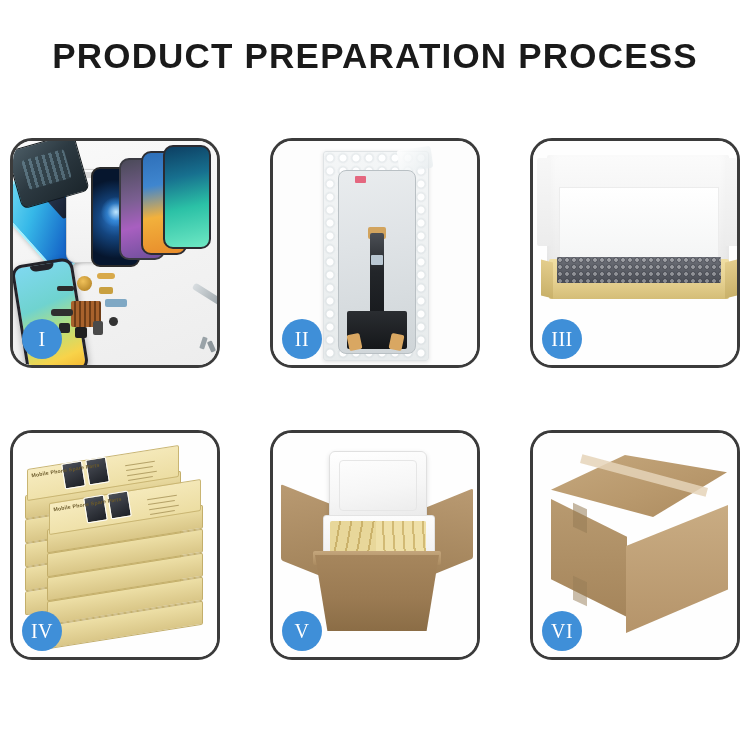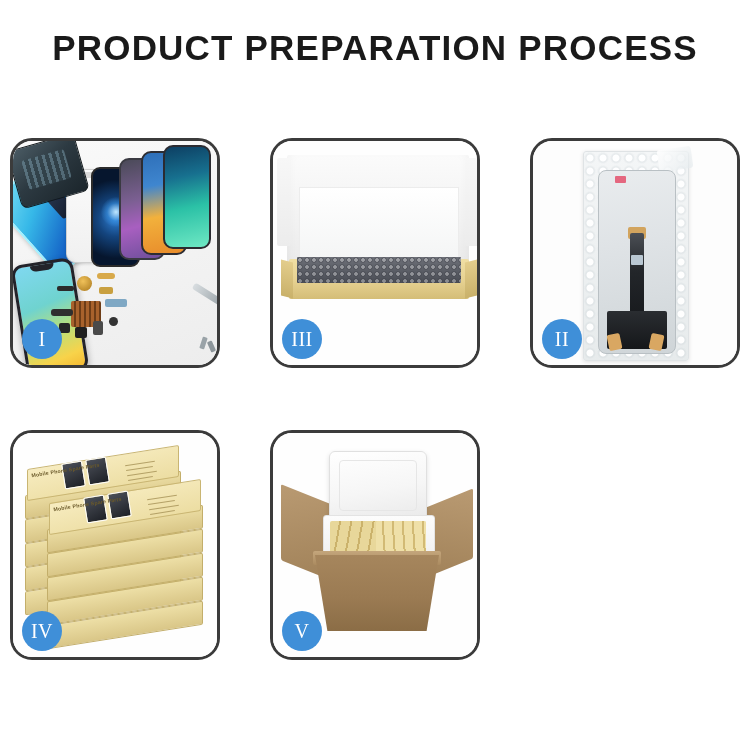"PRODUCT PREPARATION PROCESS" .header { padding-top: 30px -> 38px }
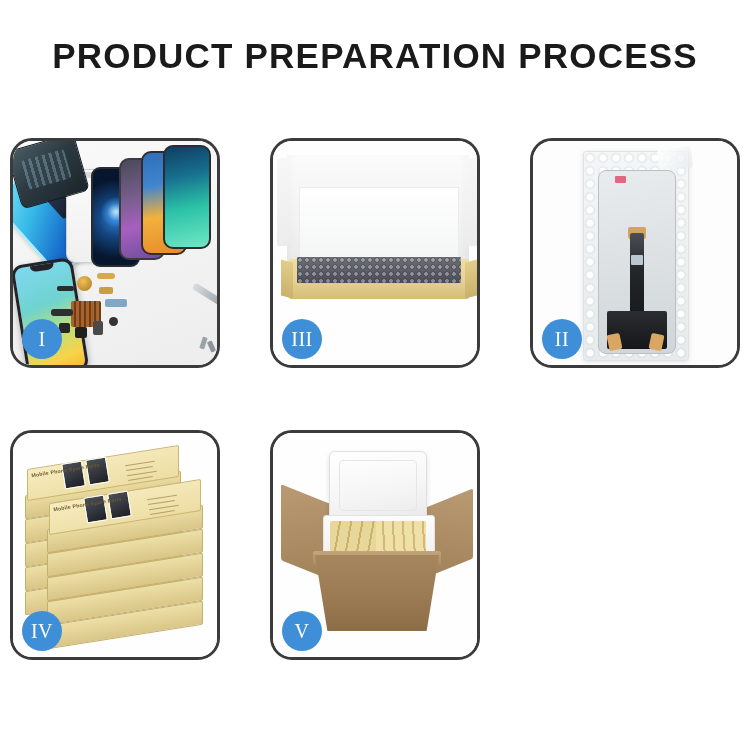"III" div.panel { order: before "II" -> after "II" }
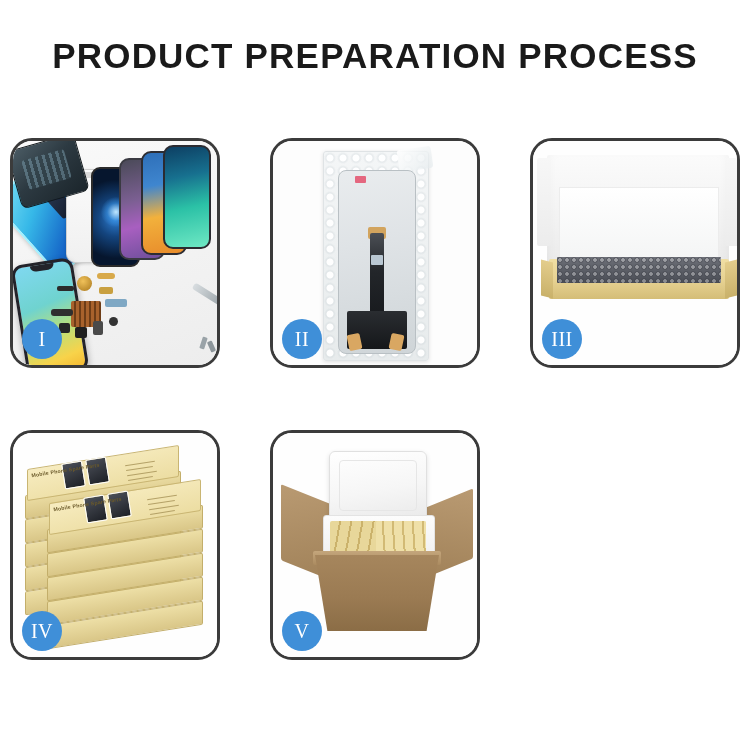"VI" div.panel { html: none -> <div> <div> <div></div> <div></div> <div></div> <div></div> <div></div> <div></div> </div> <div>VI</div> </div> }
